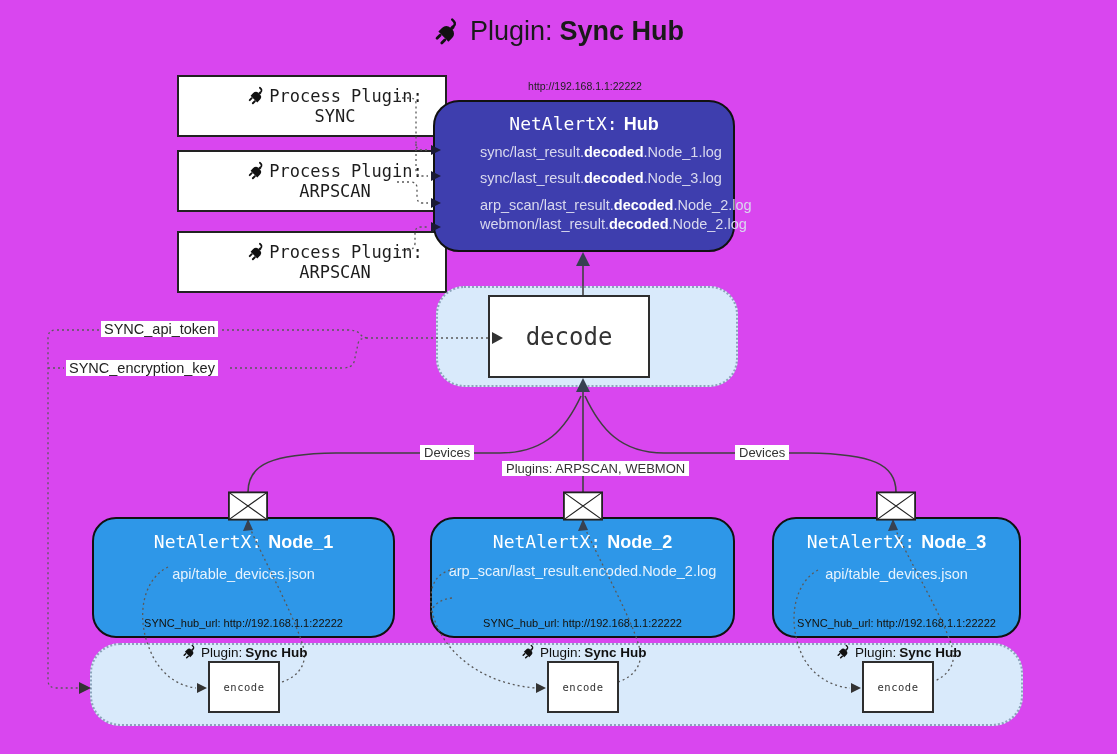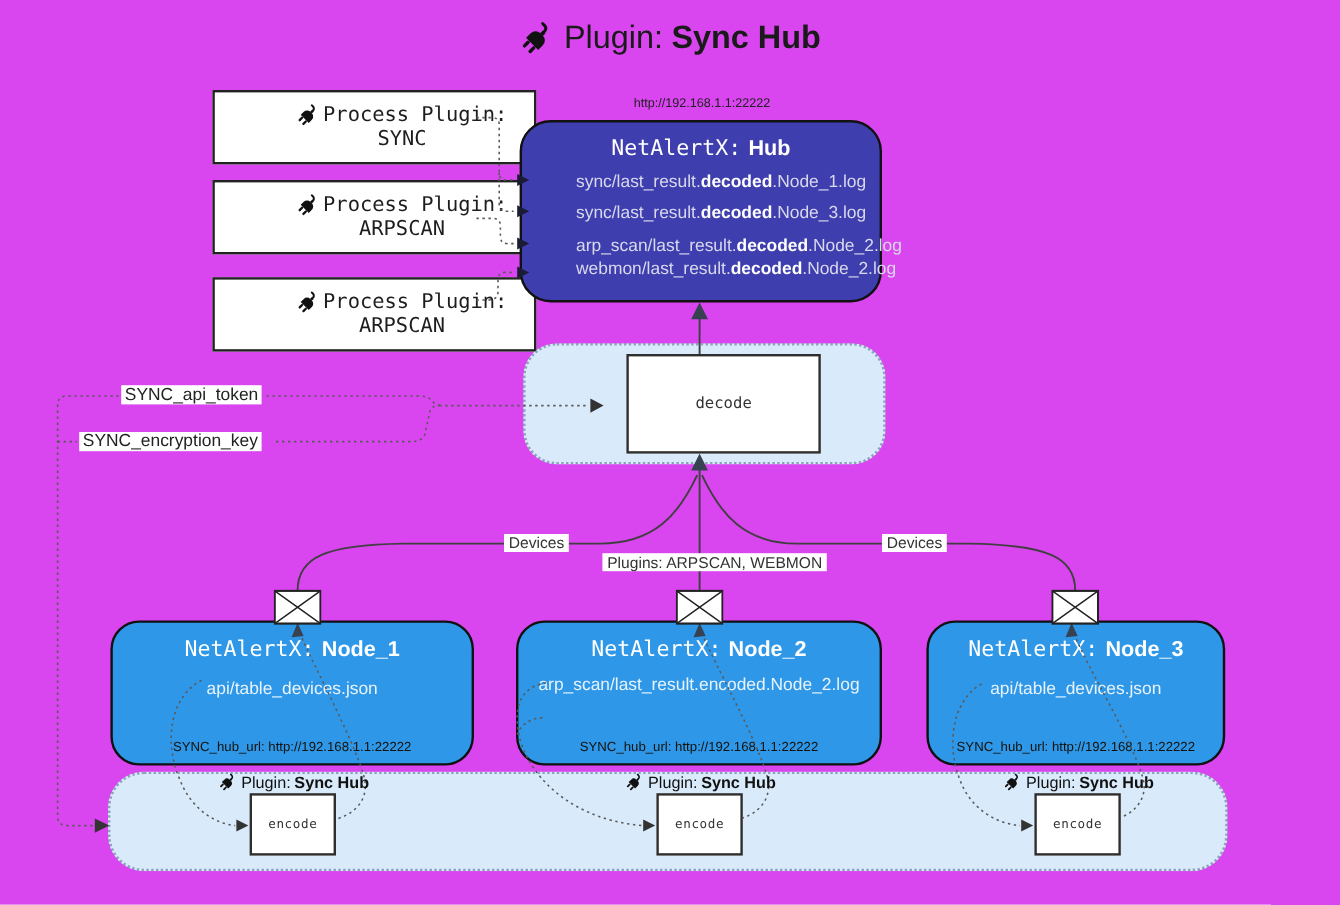"decode" div.opbox { font-size: 13px -> 24px; left: 522px -> 488px }
